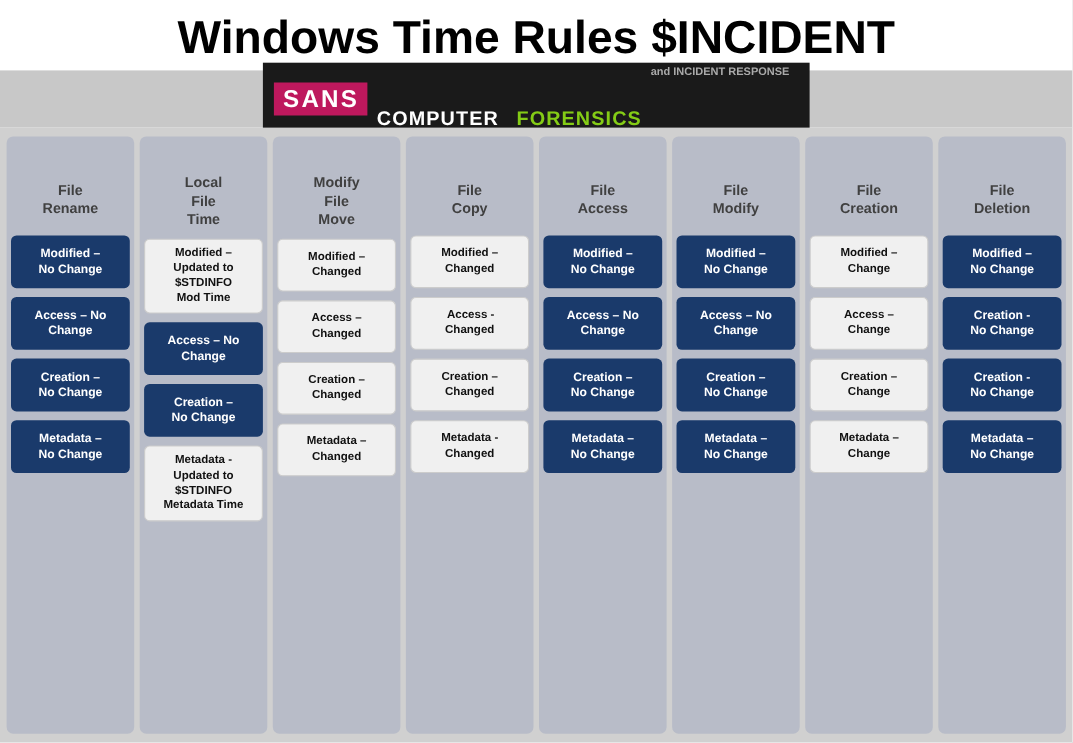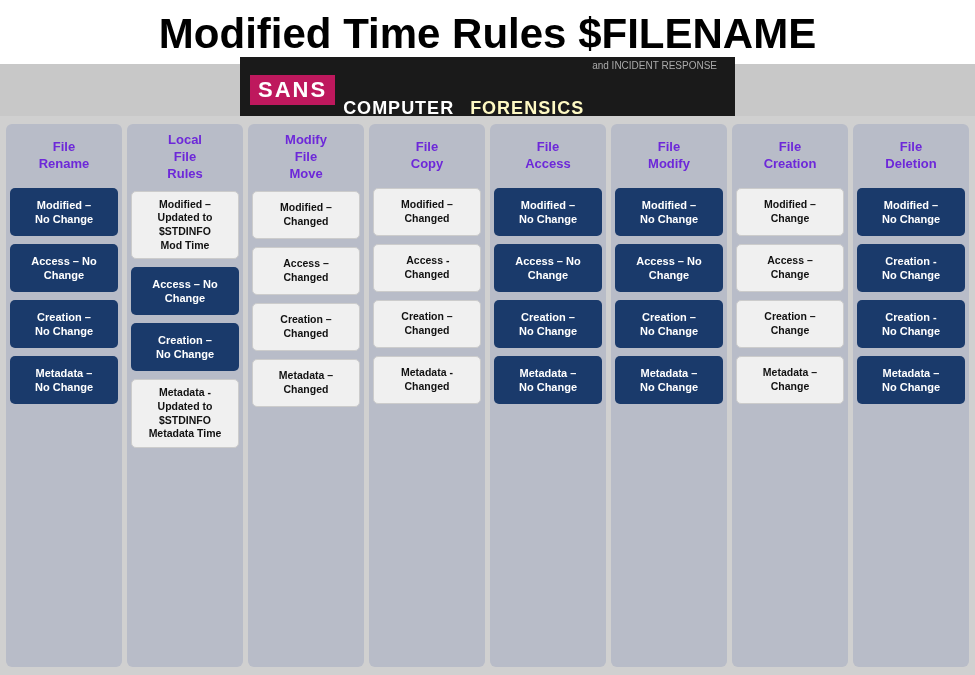"Modified Time Rules $FILENAME" div.title { text: Modified Time Rules $FILENAME -> Windows Time Rules $INCIDENT }
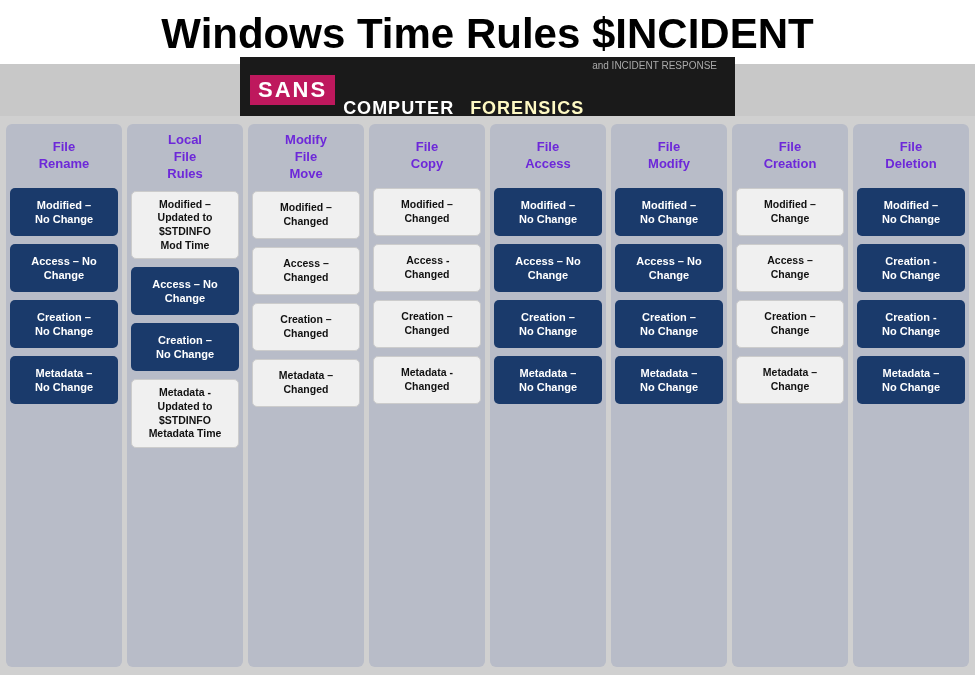"and INCIDENT RESPONSE" .logo-sub { font-weight: none -> bold }
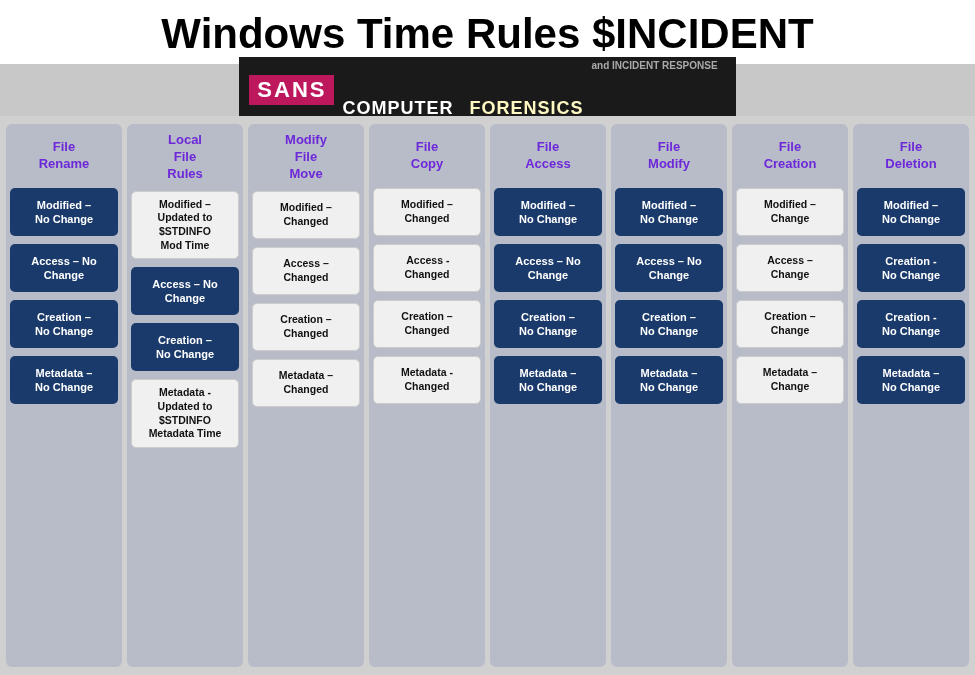"FORENSICS" span.logo-text { color: #fef9c3 -> #84cc16 }
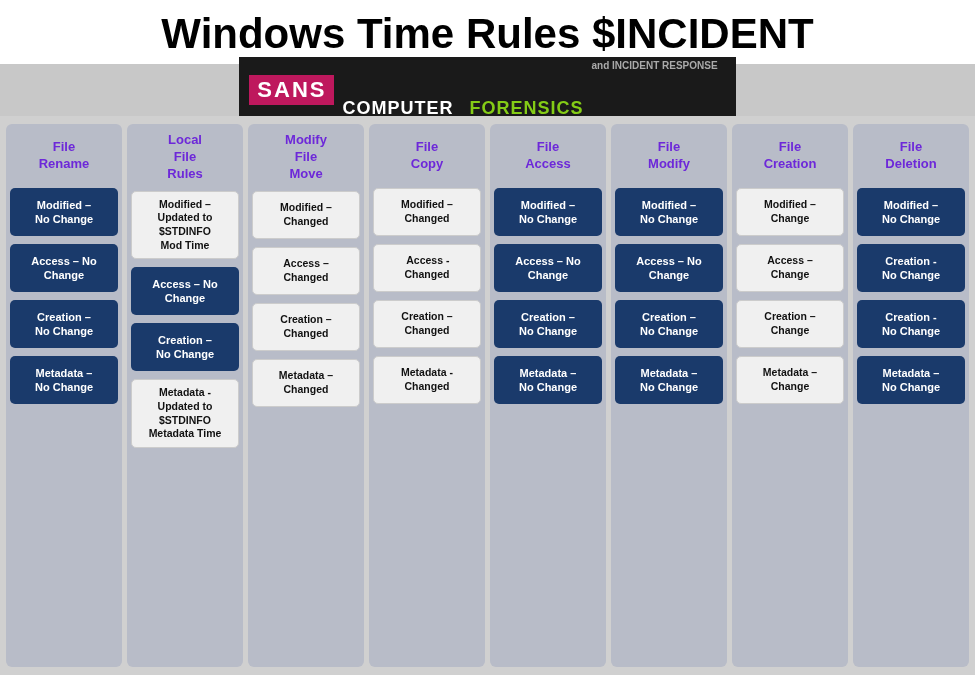"File" .col-header { color: #6d28d9 -> #404040; margin-top: none -> 26px }
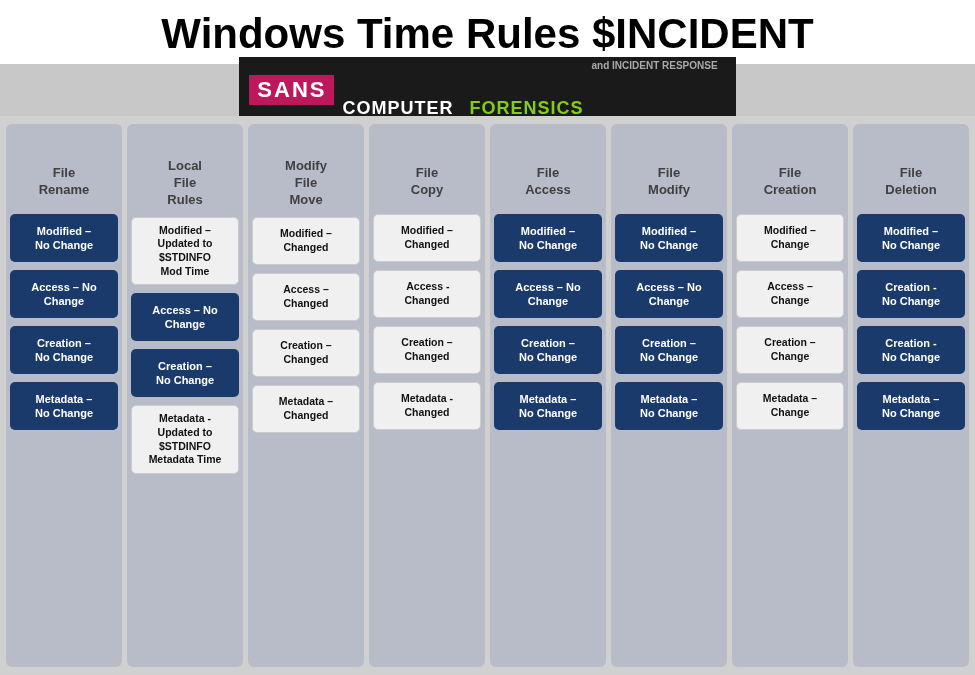"Local" div.col-header { text: Rules -> Time }
